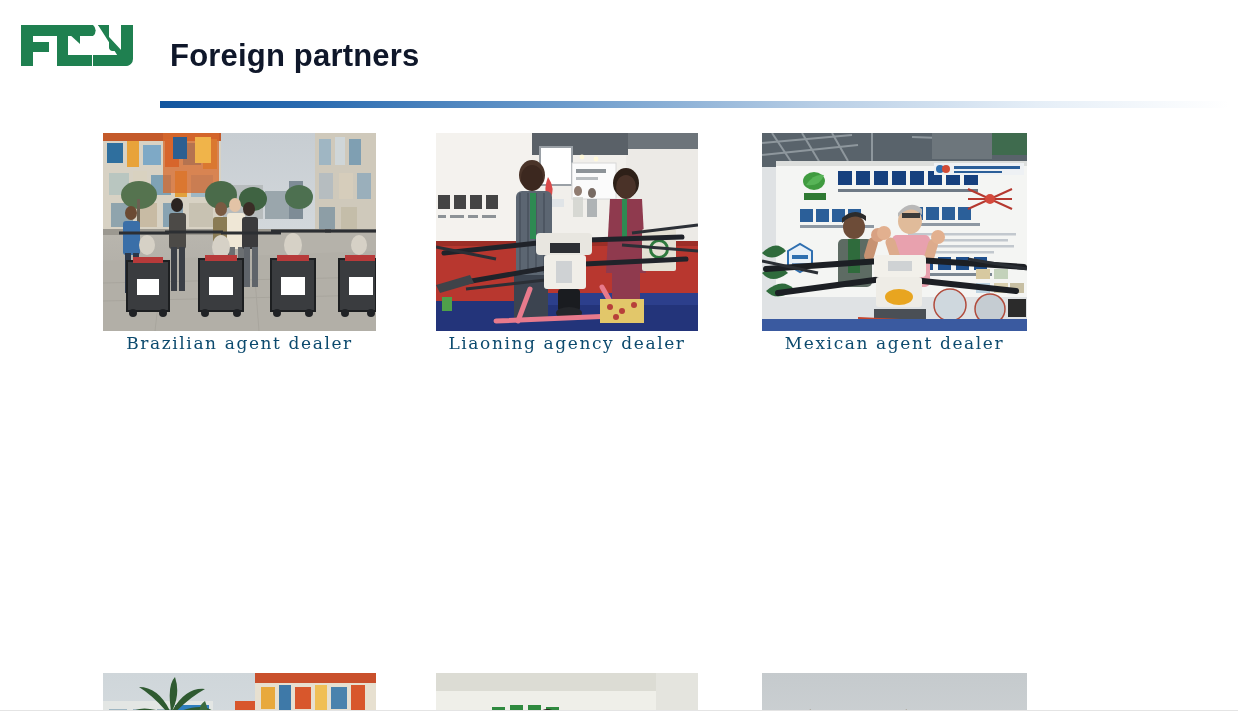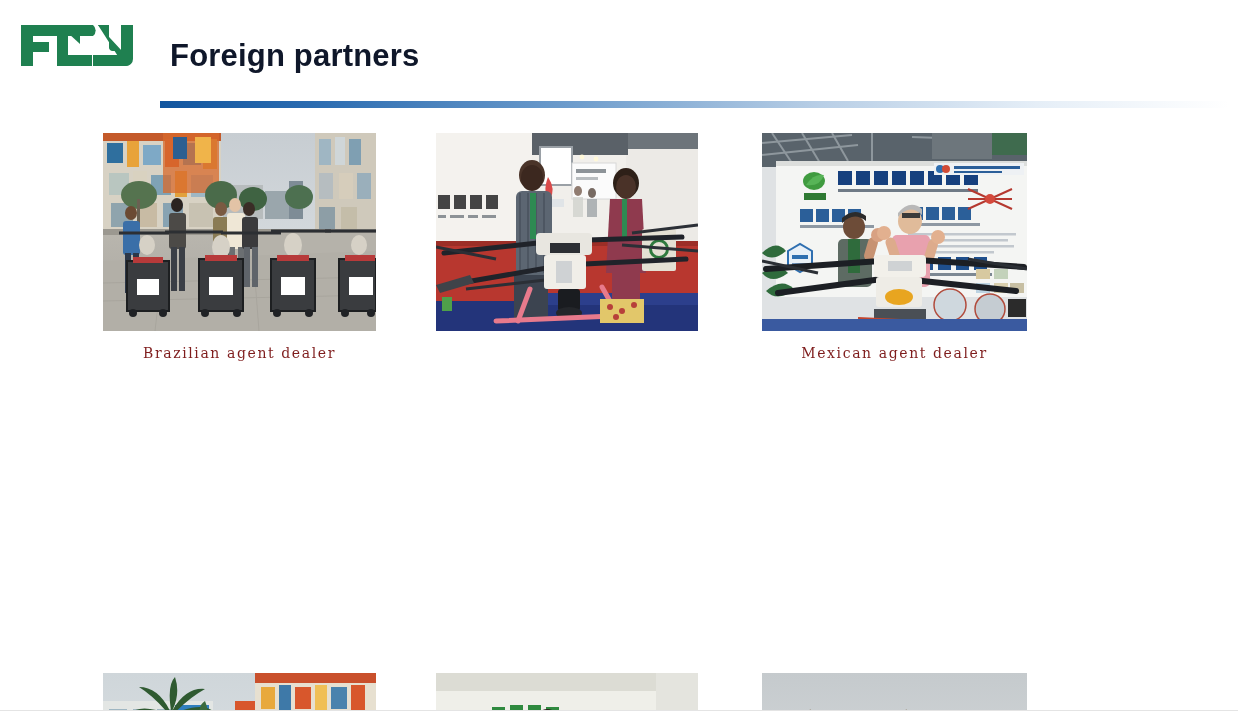"Brazilian agent dealer" .photo-caption { color: #7f1d1d -> #0c4a6e; font-size: 14px -> 17px; margin-top: 14px -> 2px }
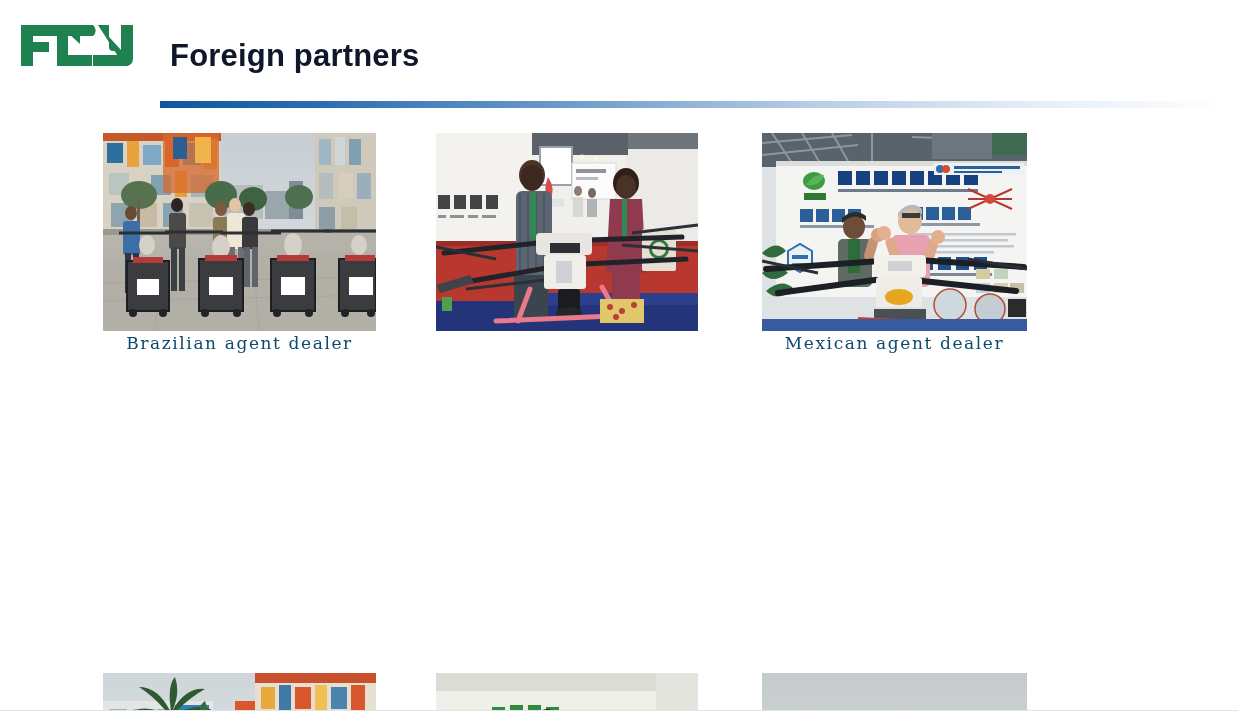"Liaoning agency dealer" div.photo-caption { html: none -> <div>Liaoning agency dealer</div> }
